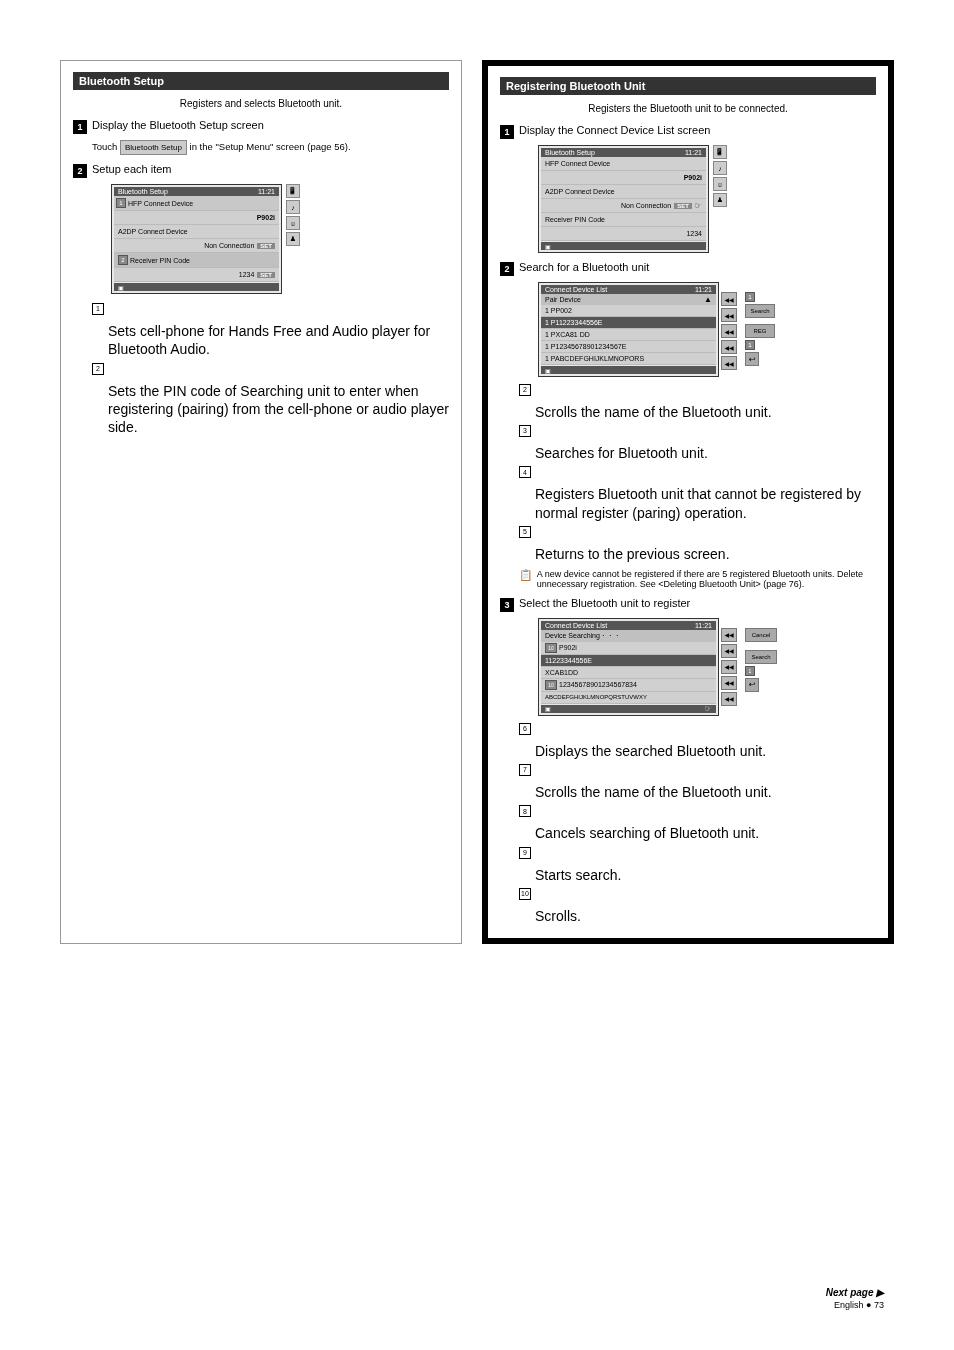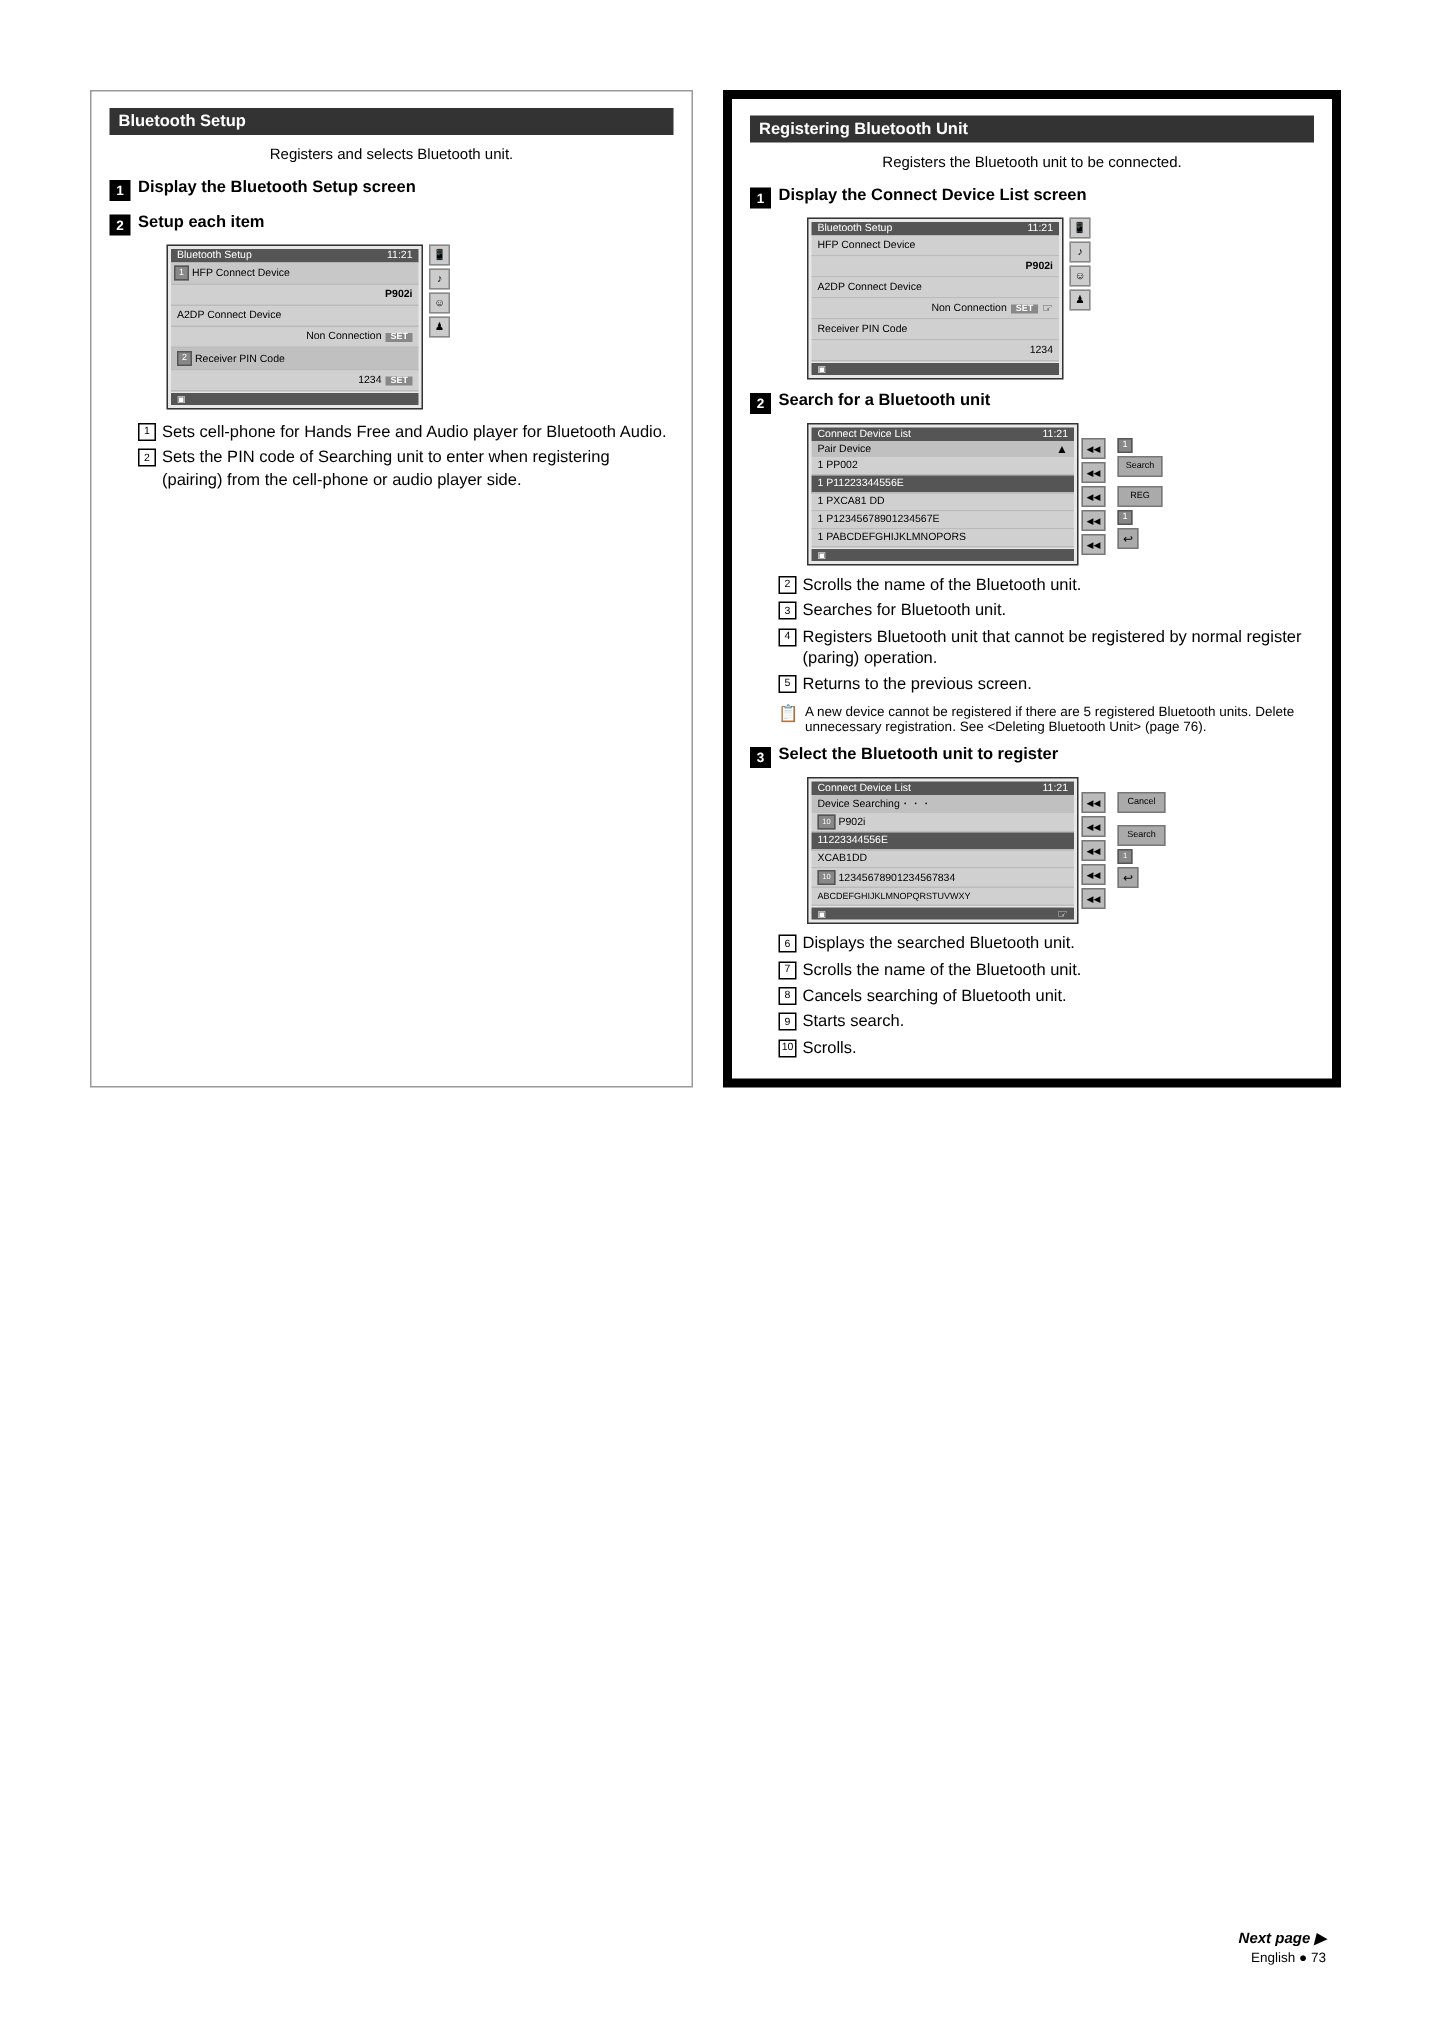"Display the Bluetooth Setup screen" .step-title { font-weight: bold -> normal }
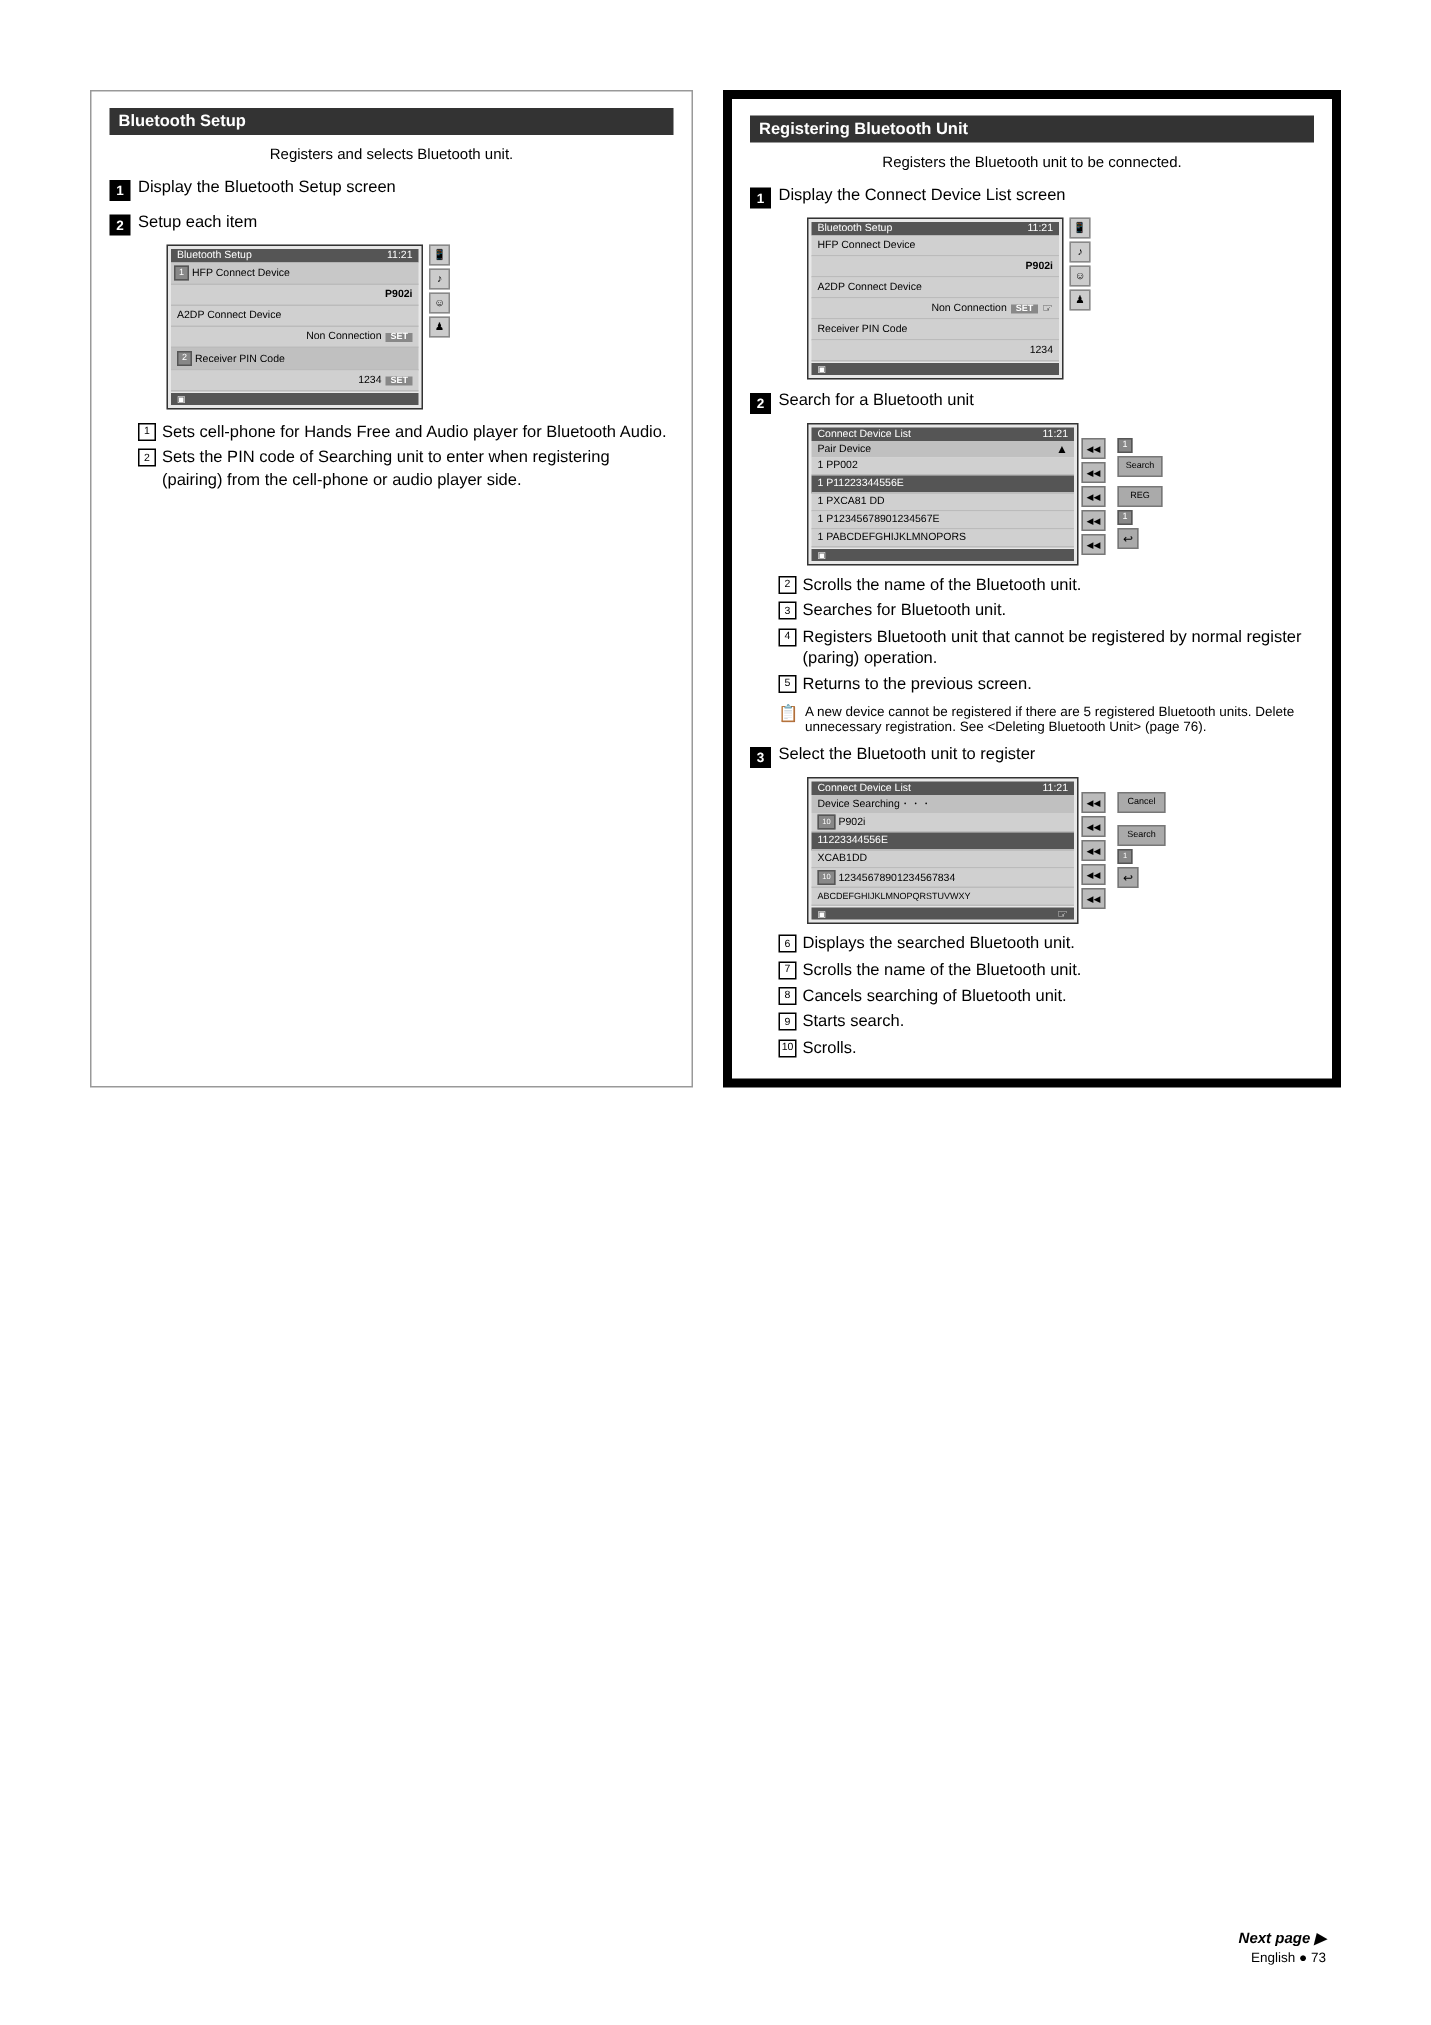"Touch Bluetooth Setup in the" div.step-content { html: none -> <div> <span>Touch</span> <span>Bluetooth Setup</span> <span>in the "Setup Menu" screen (page 56).</span> </div> }
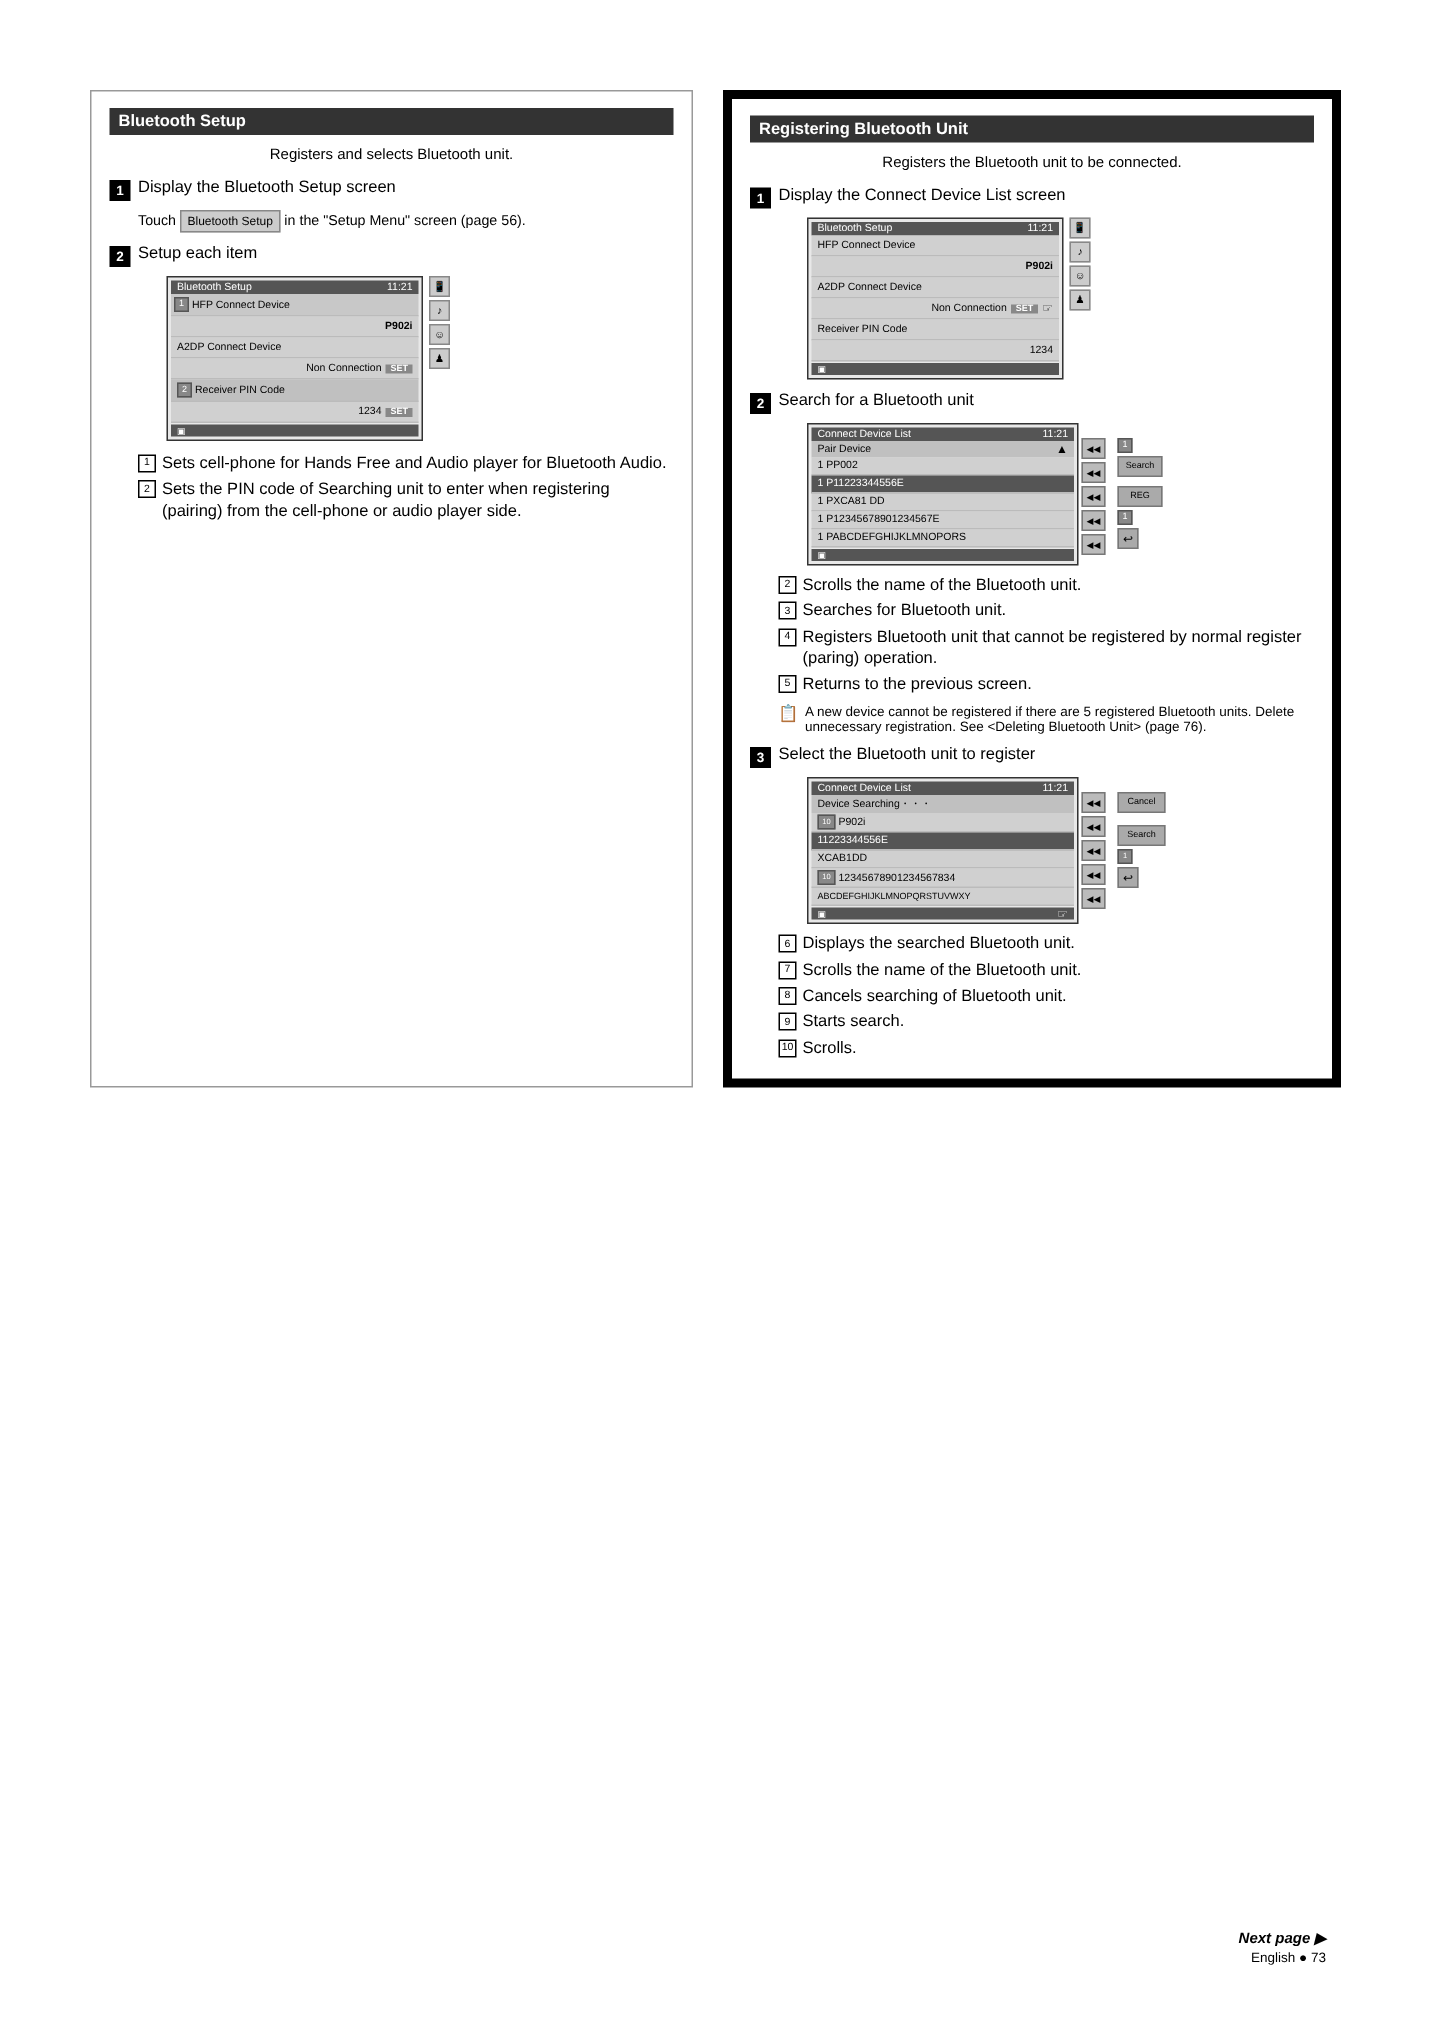"Sets cell-phone for Hands Free" .annotation-text { font-size: 11px -> 14px; margin-top: none -> 20px }
